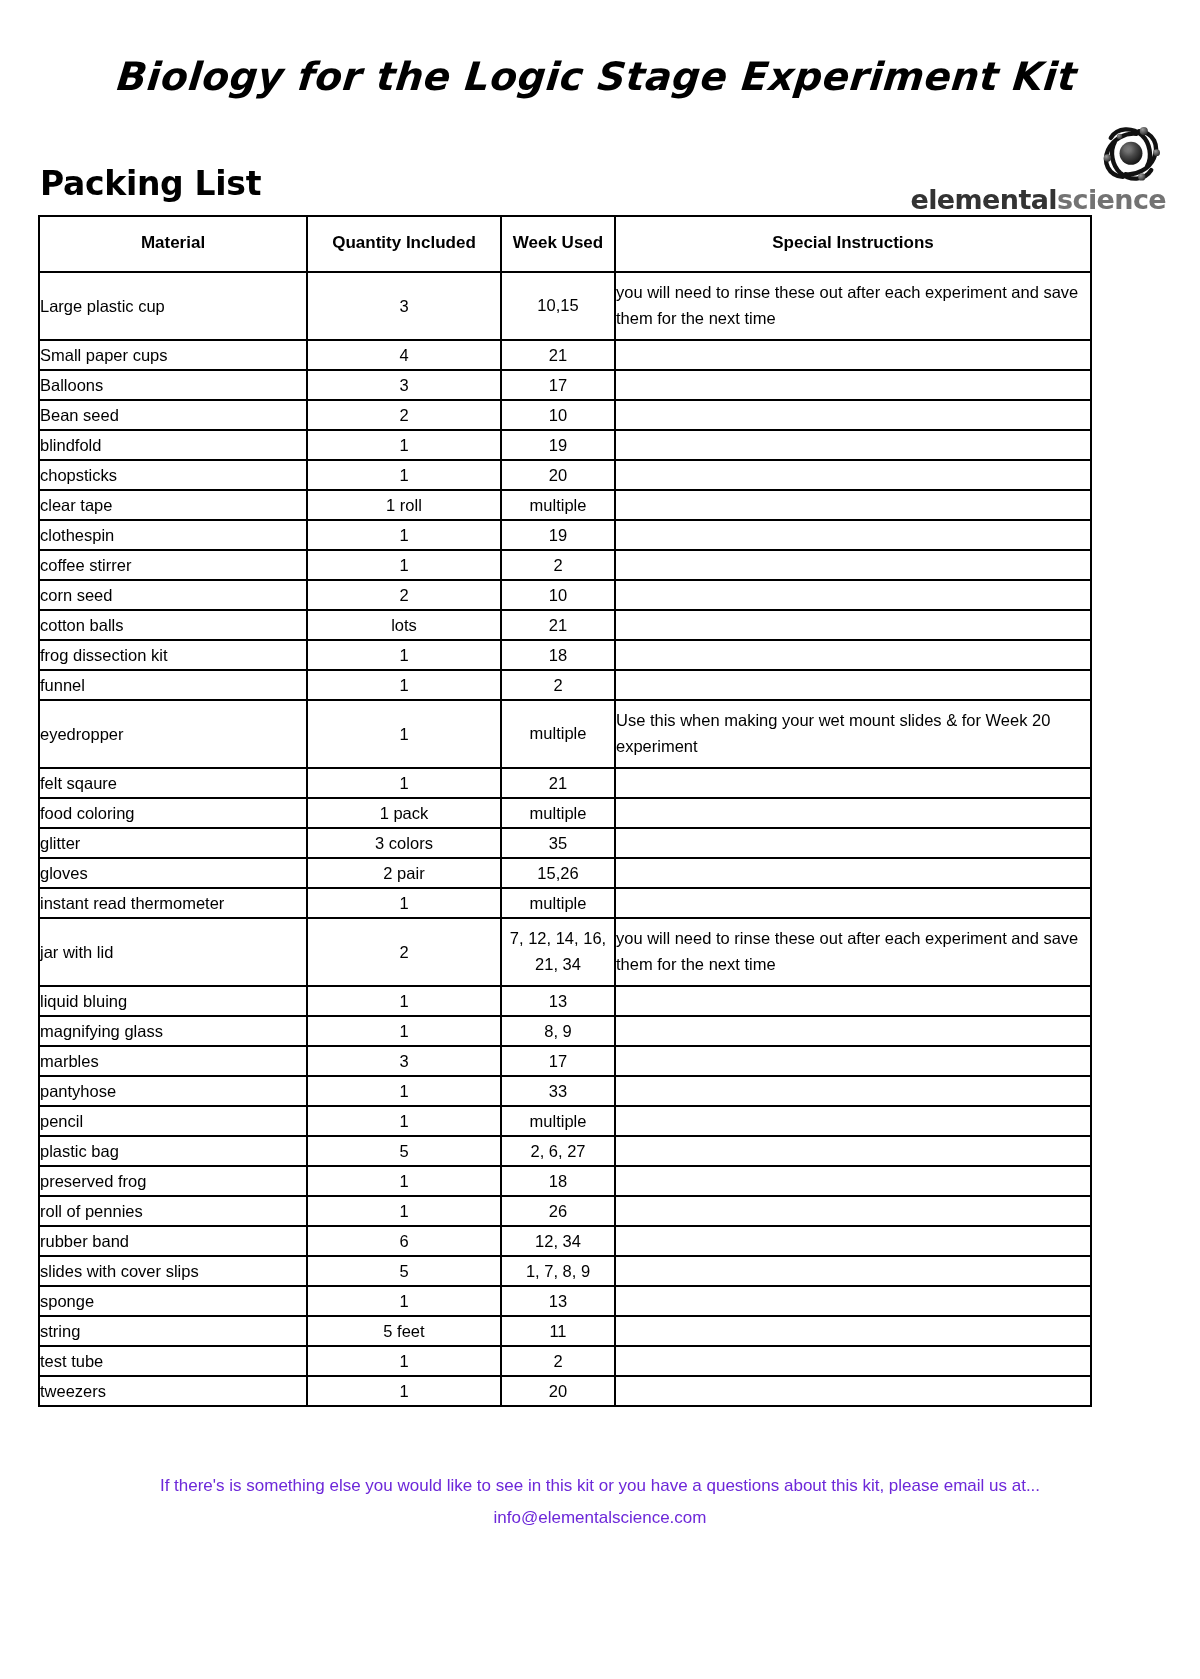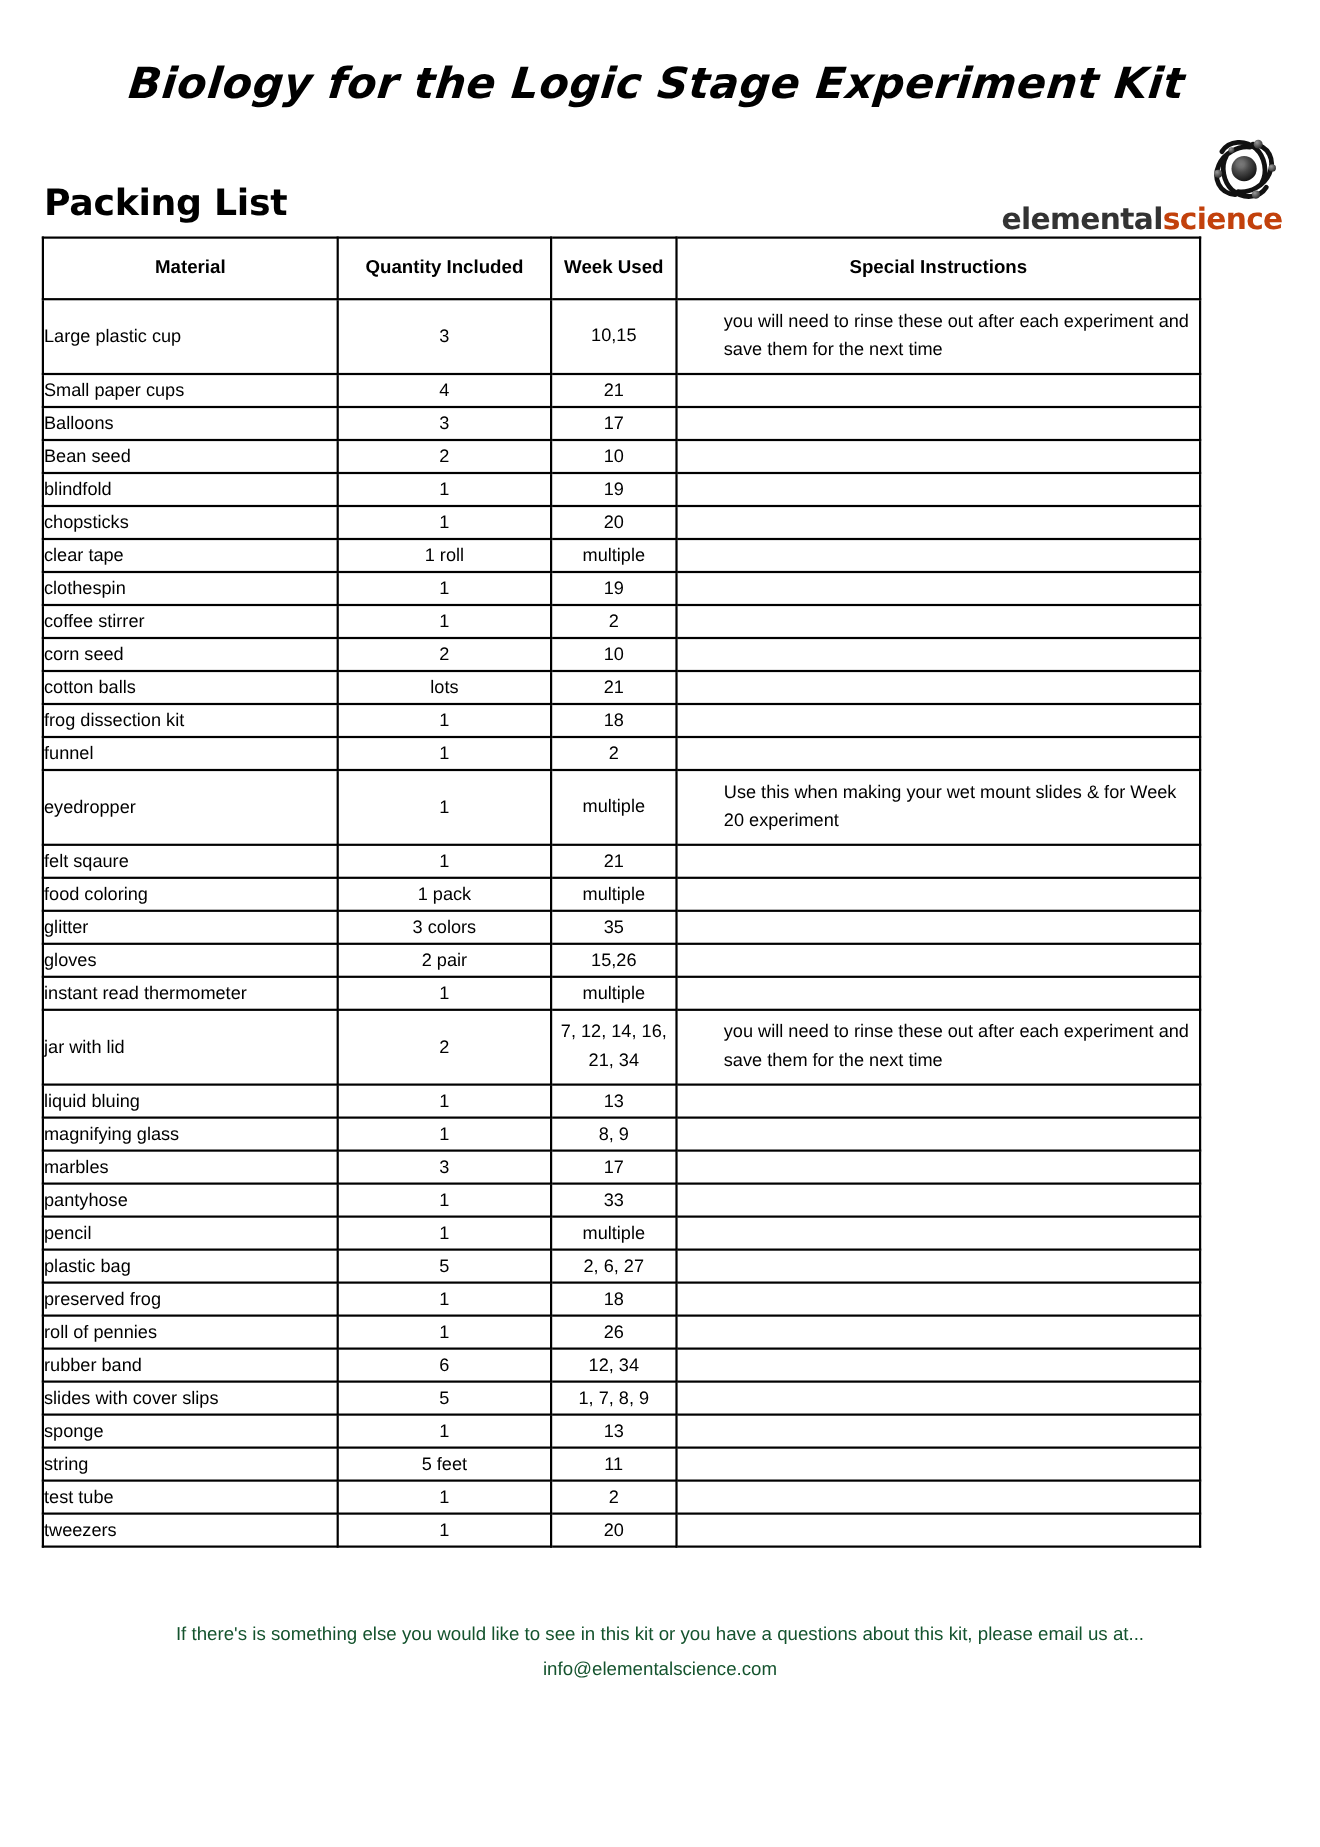"science" .brand-word .bold { color: #c2410c -> #737373 }
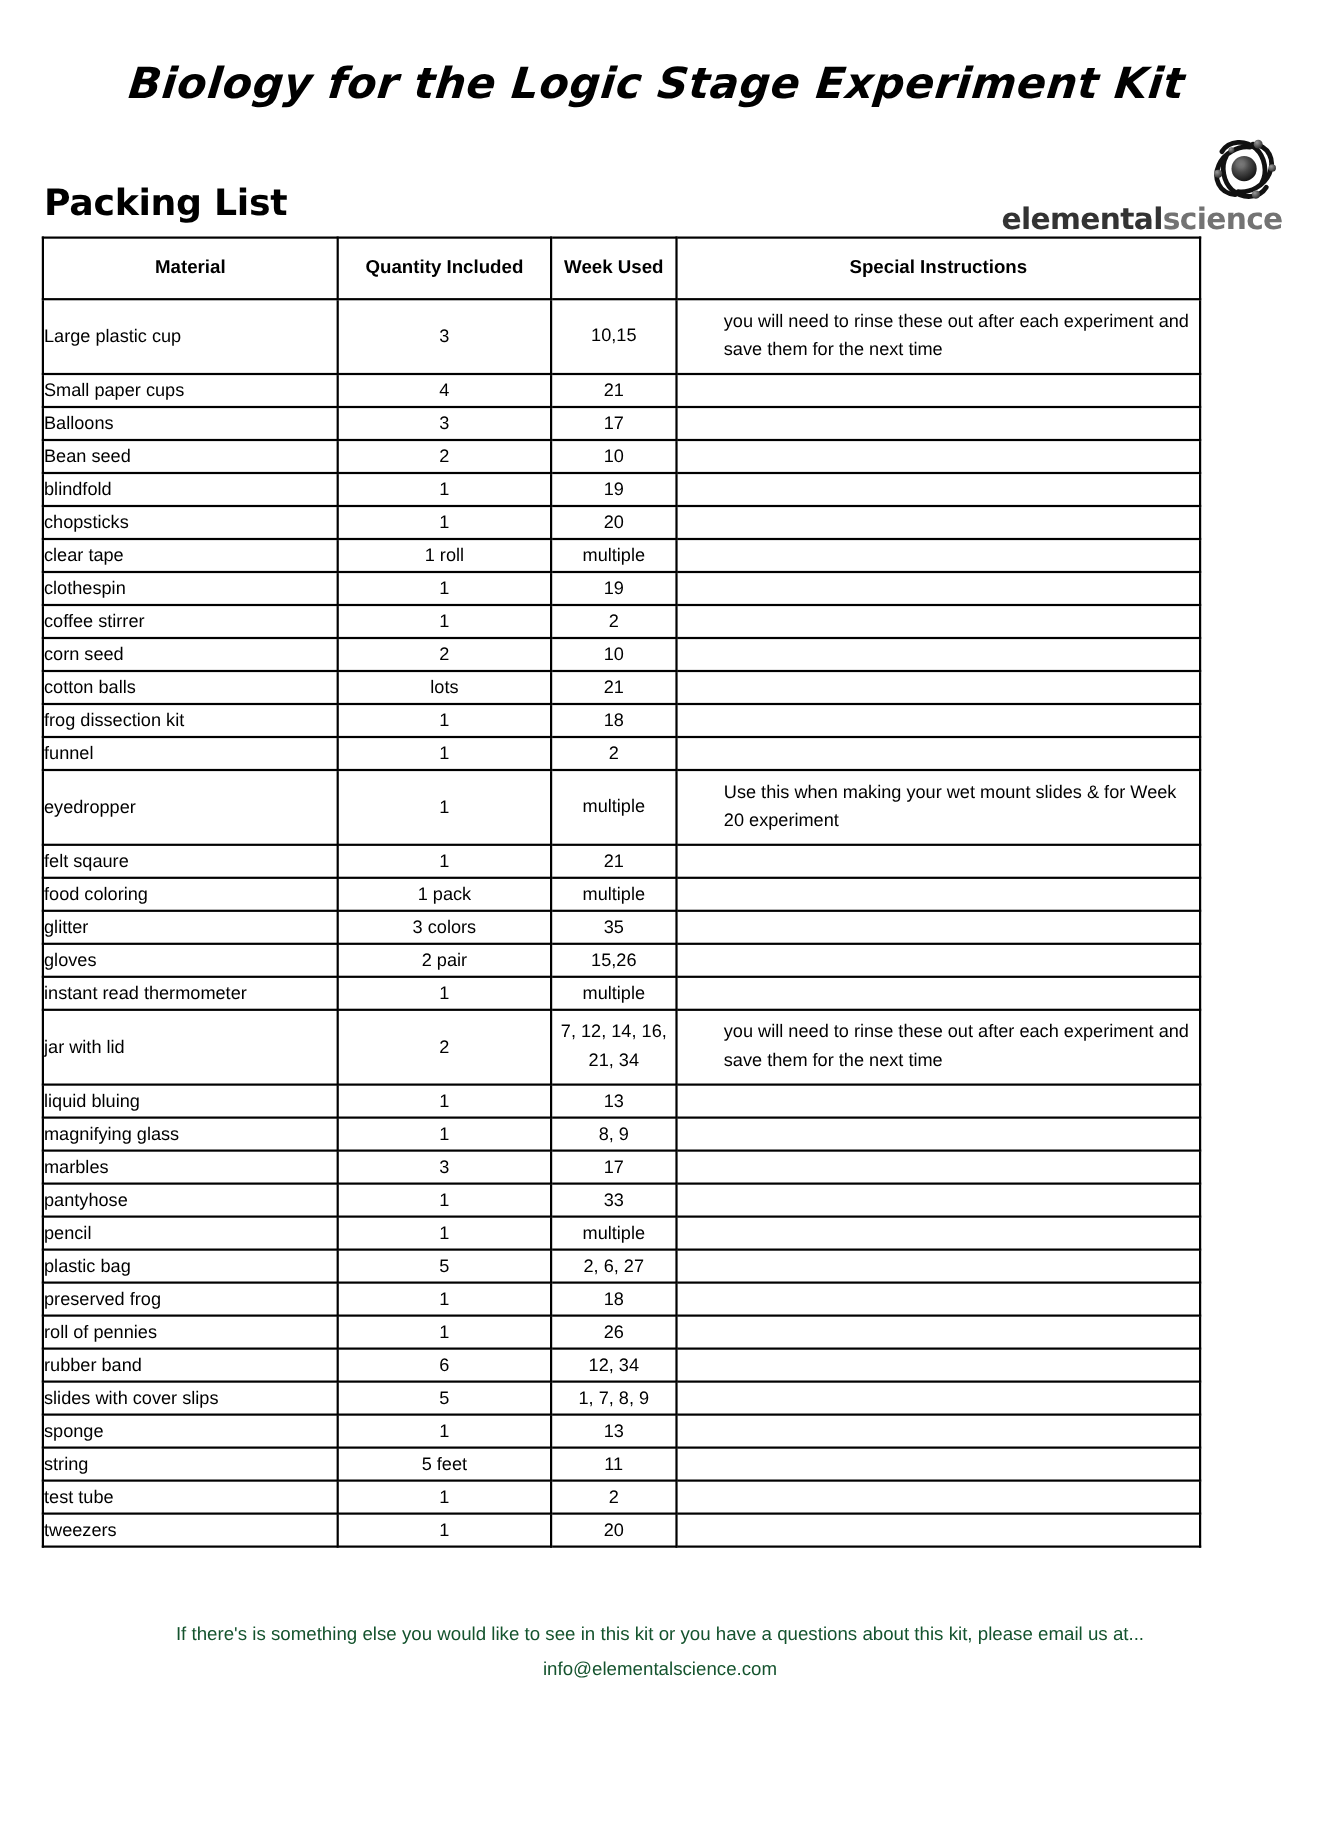"you will need to rinse" tr.tall td.special { padding-left: 42px -> none }
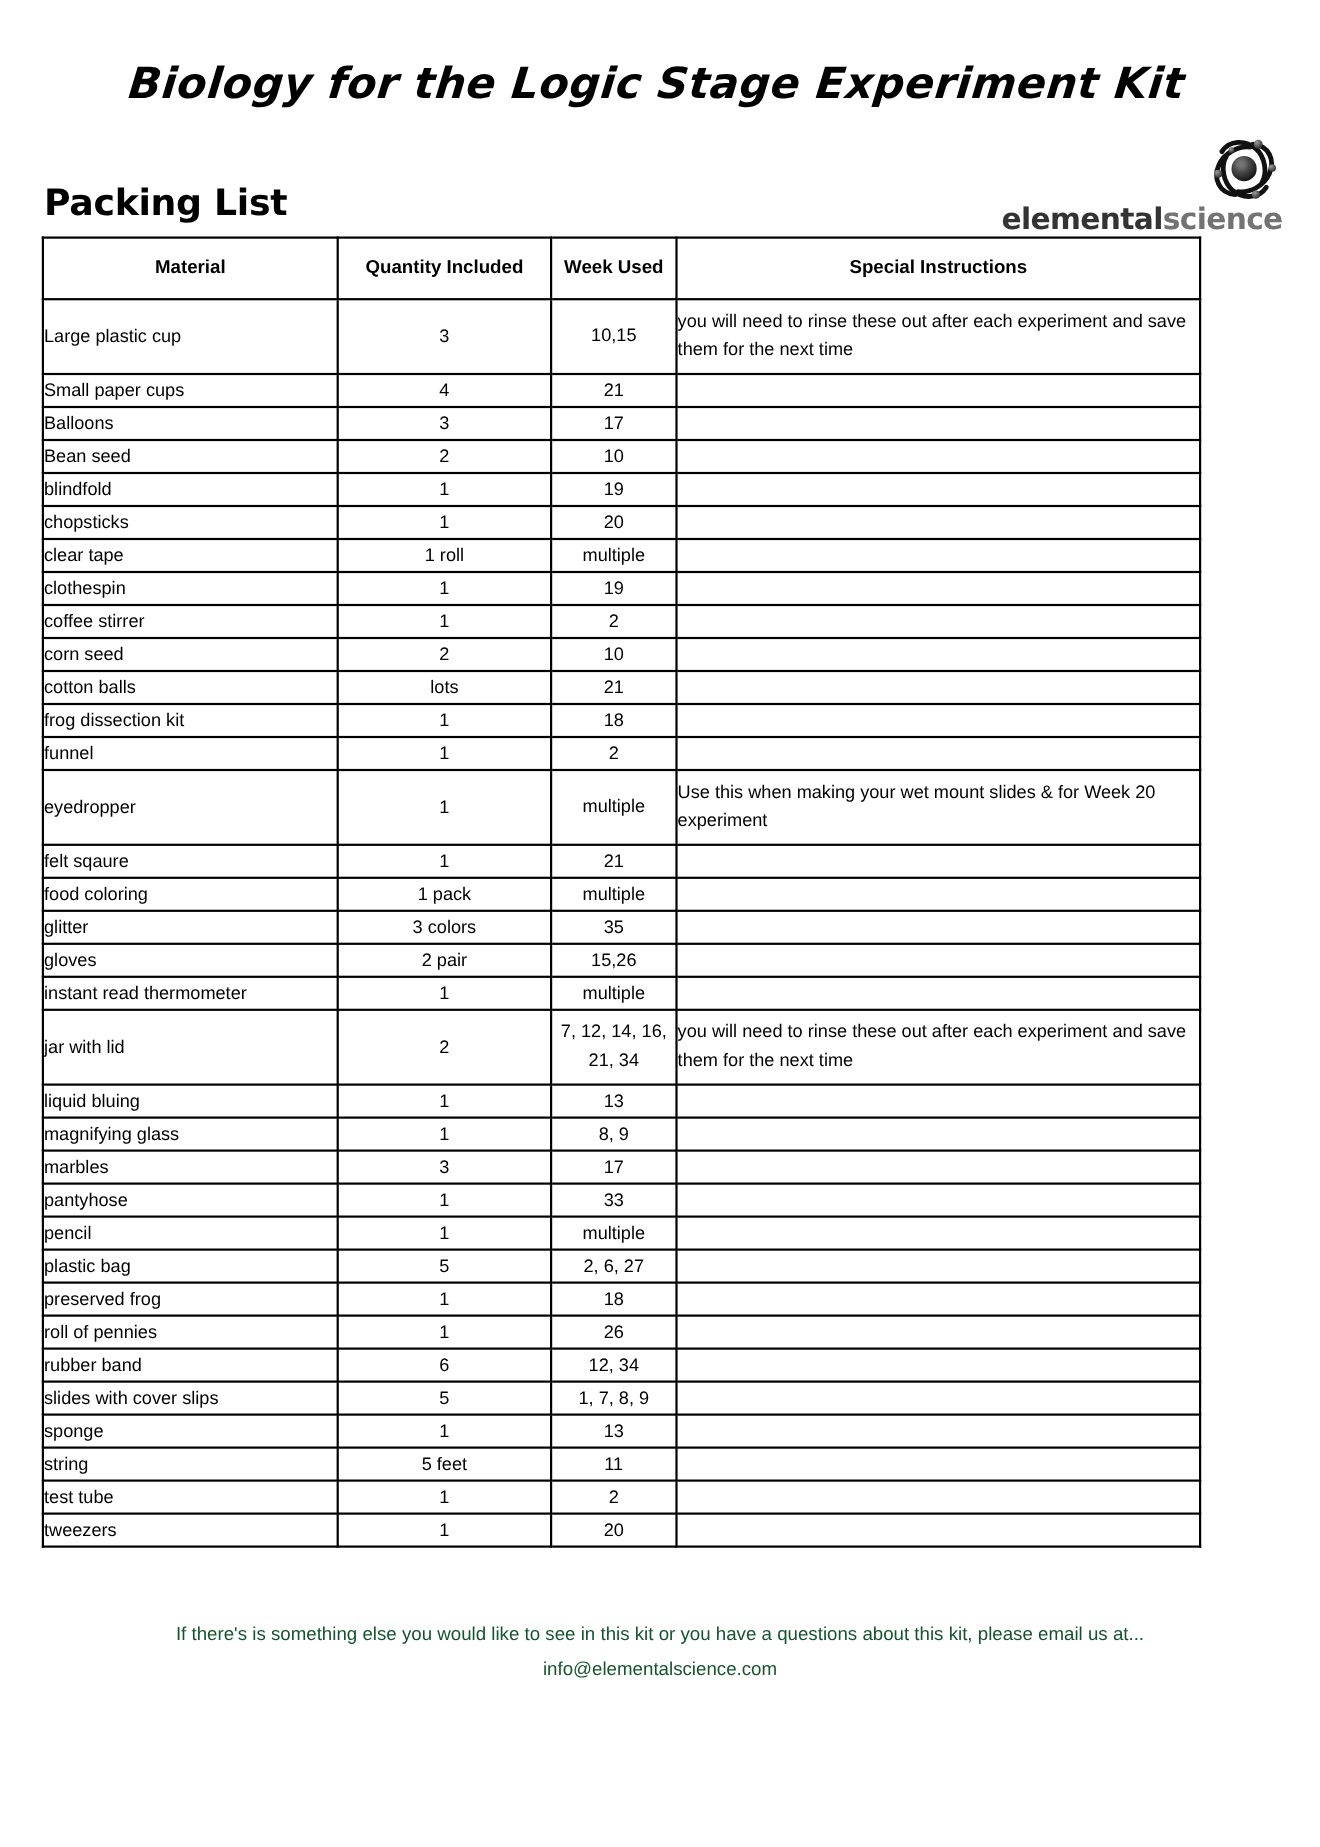"If there's is something else" .footer { color: #14532d -> #6d28d9 }
